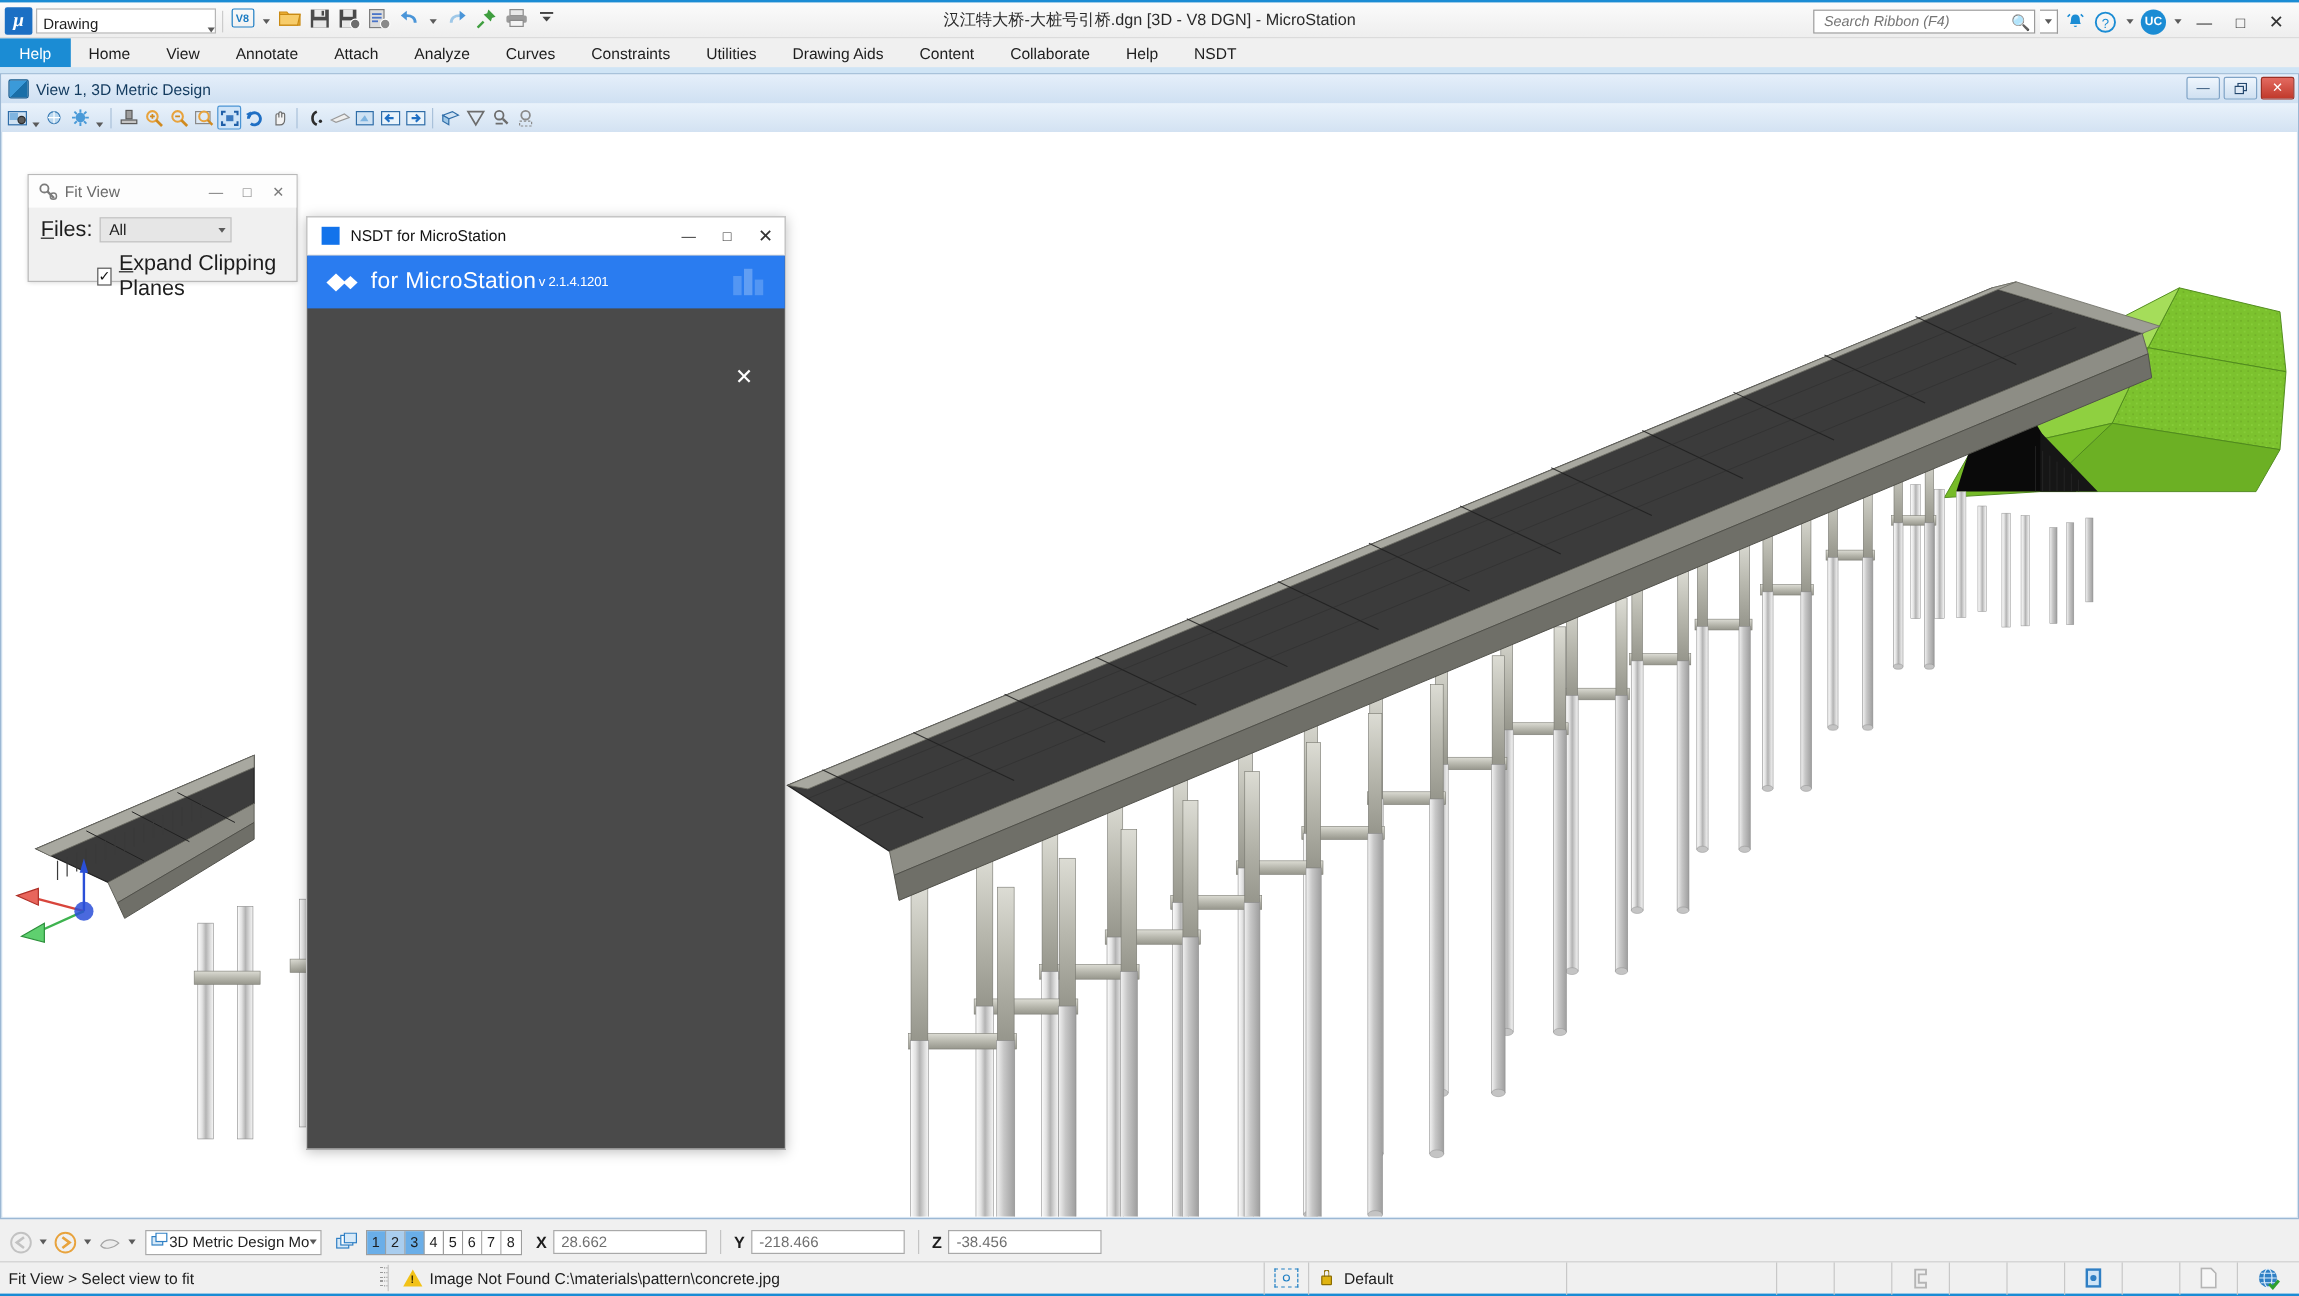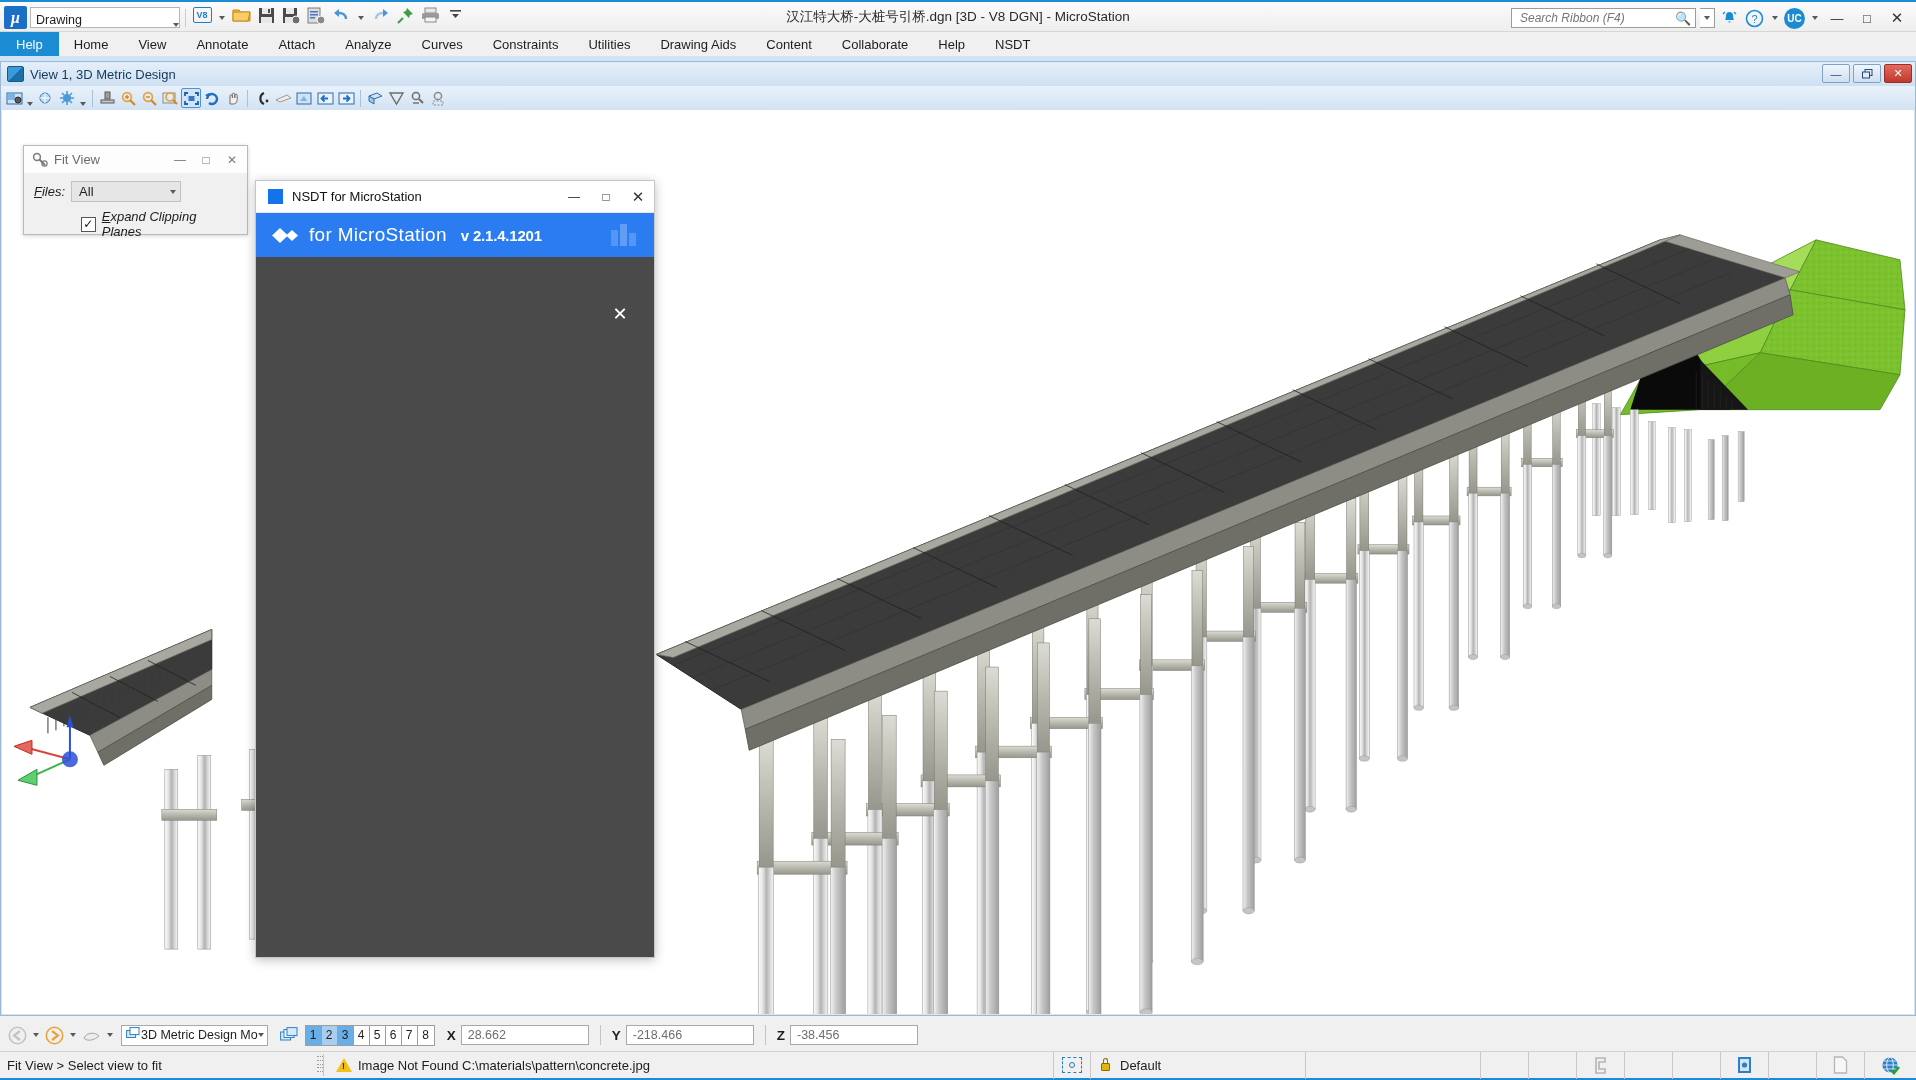"Files:" .fv-lab { font-size: 13px -> 18px; font-style: italic -> none }
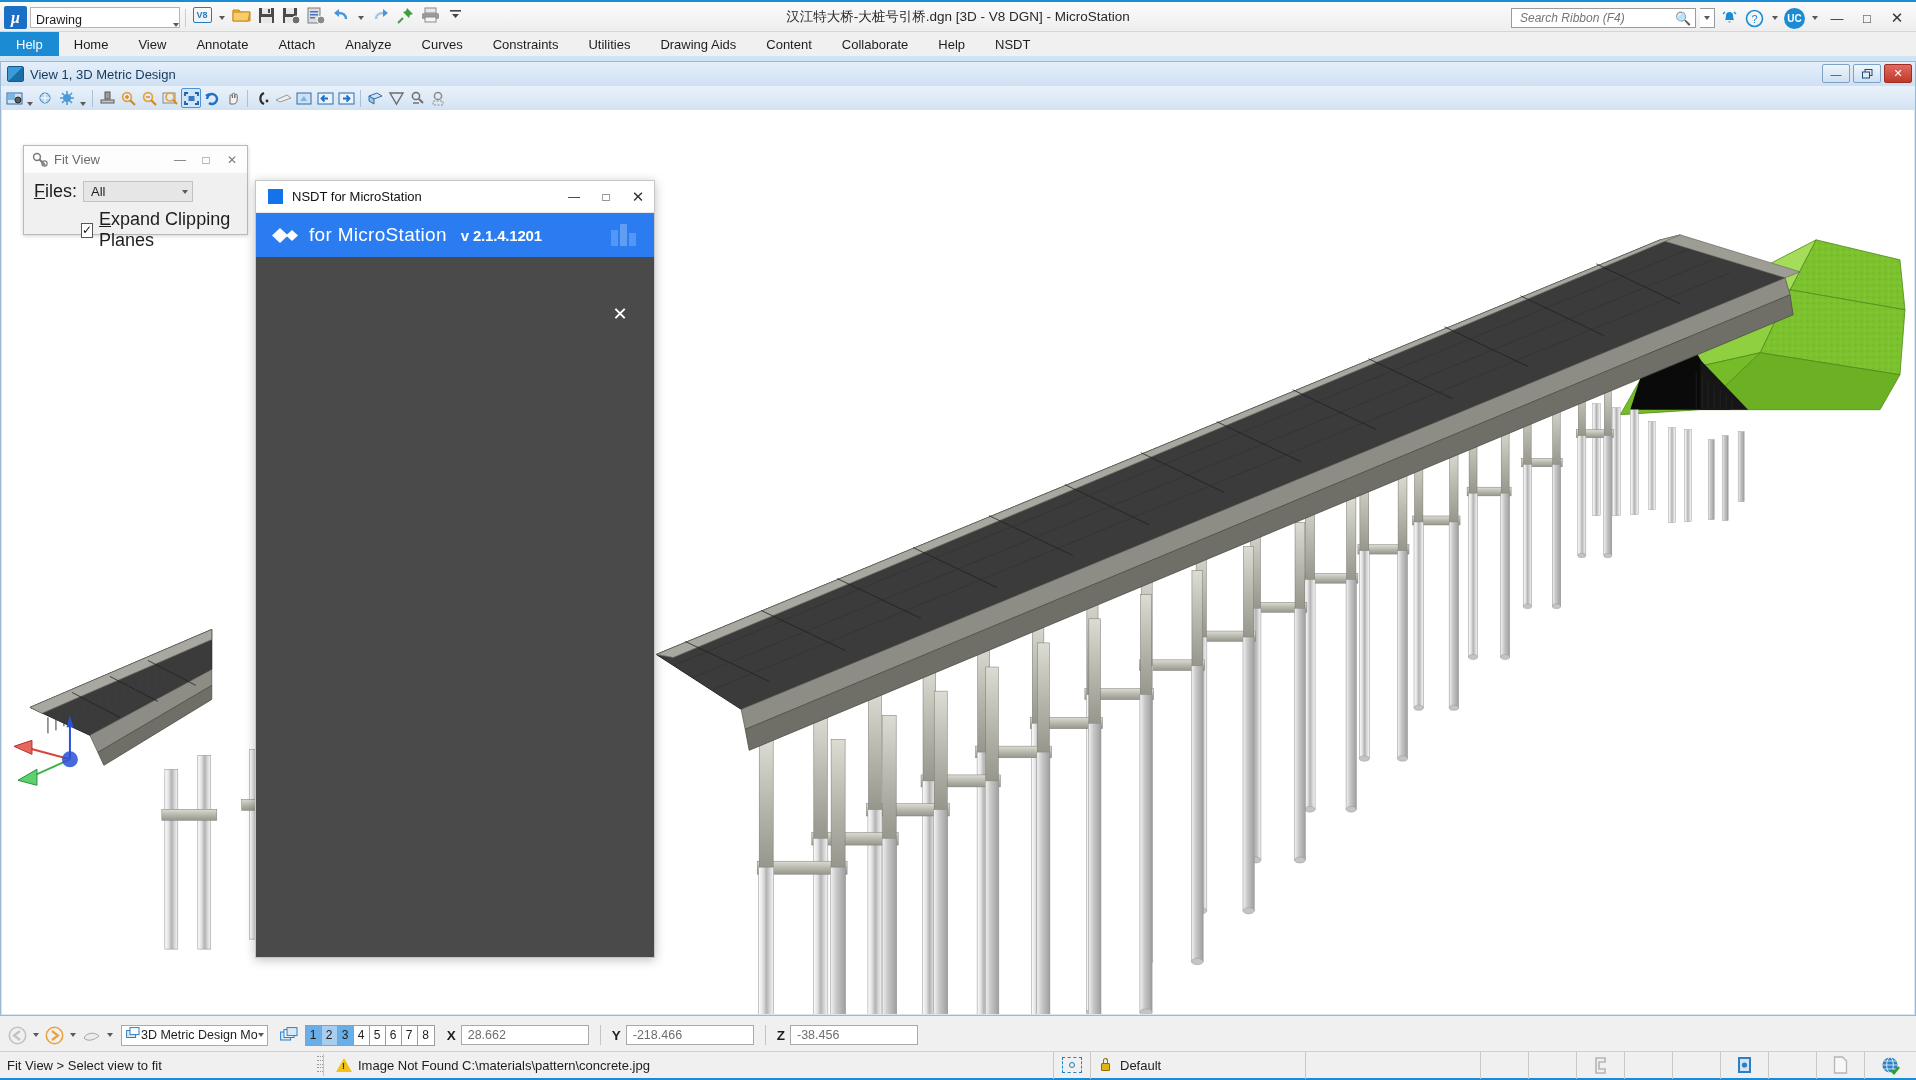"v 2.1.4.1201" .nsdt-ver { font-size: 15px -> 11px; font-weight: bold -> normal; margin-left: 14px -> 2px }
